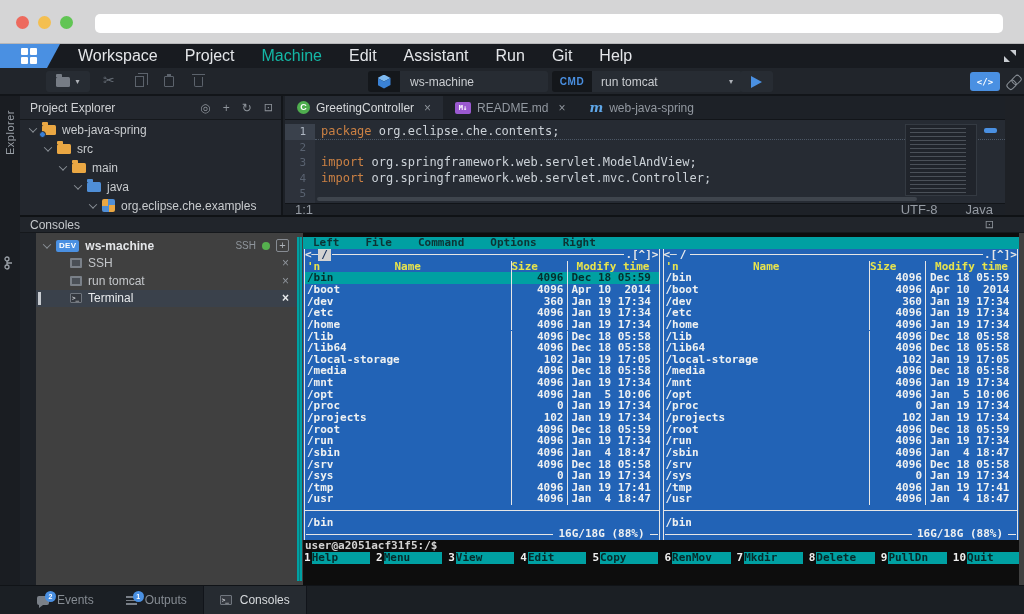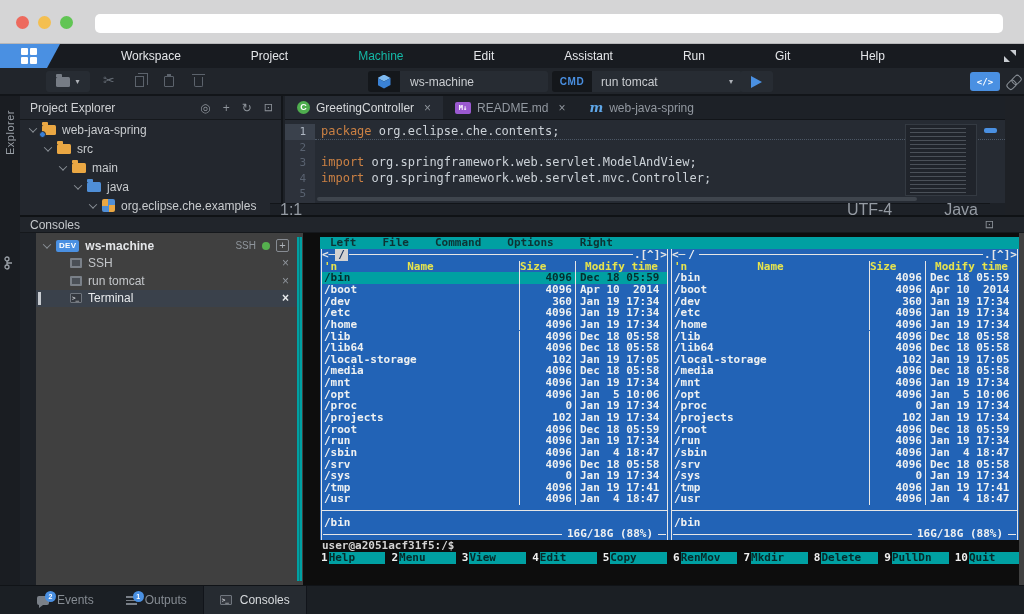"Workspace" .menu-item { font-size: 12px -> 16px; margin-left: 43px -> none }
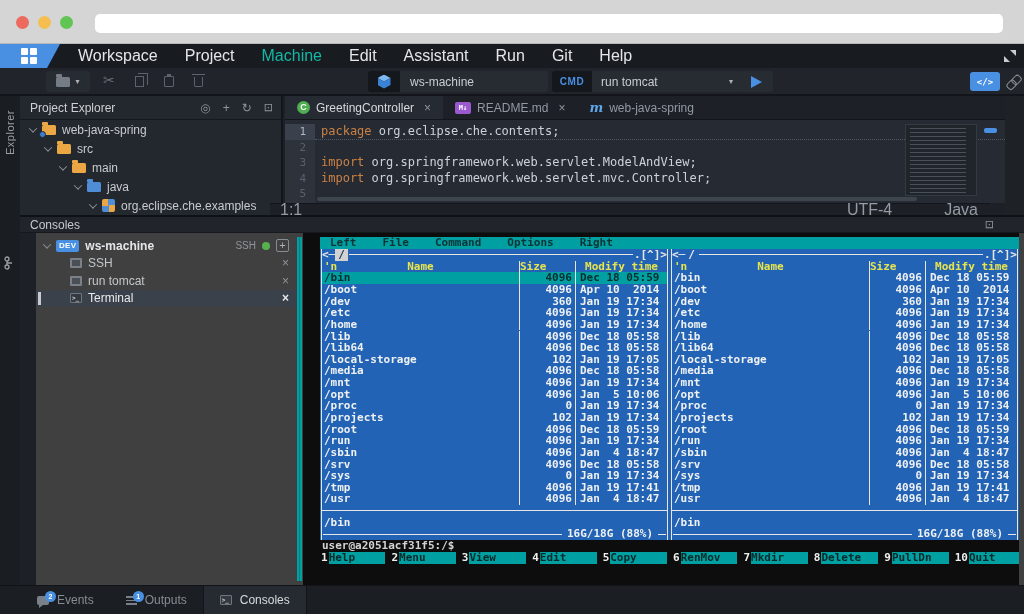"1:1" .edstatus { font-size: 16px -> 13px; gap: 24px -> none; left: 270px -> 285px }
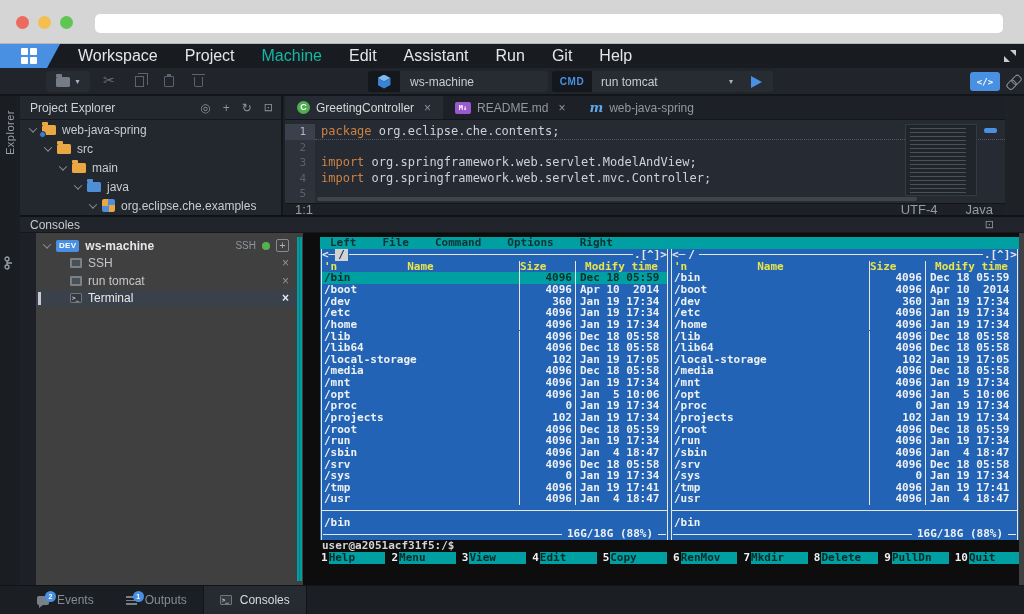"UTF-4" span.enc { text: UTF-4 -> UTF-8 }
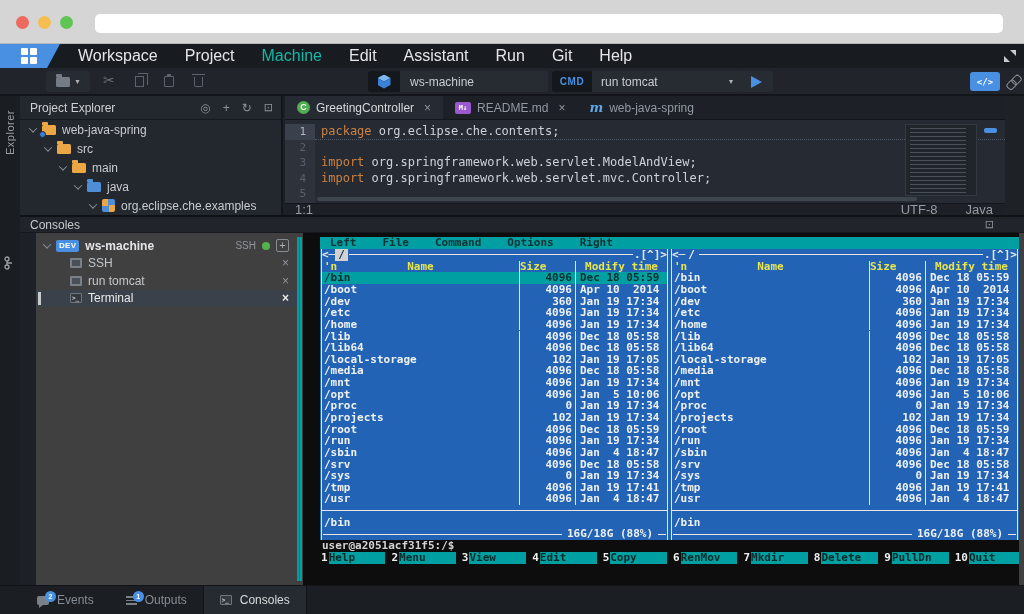"Left" .terminal { padding-left: 17px -> none }
